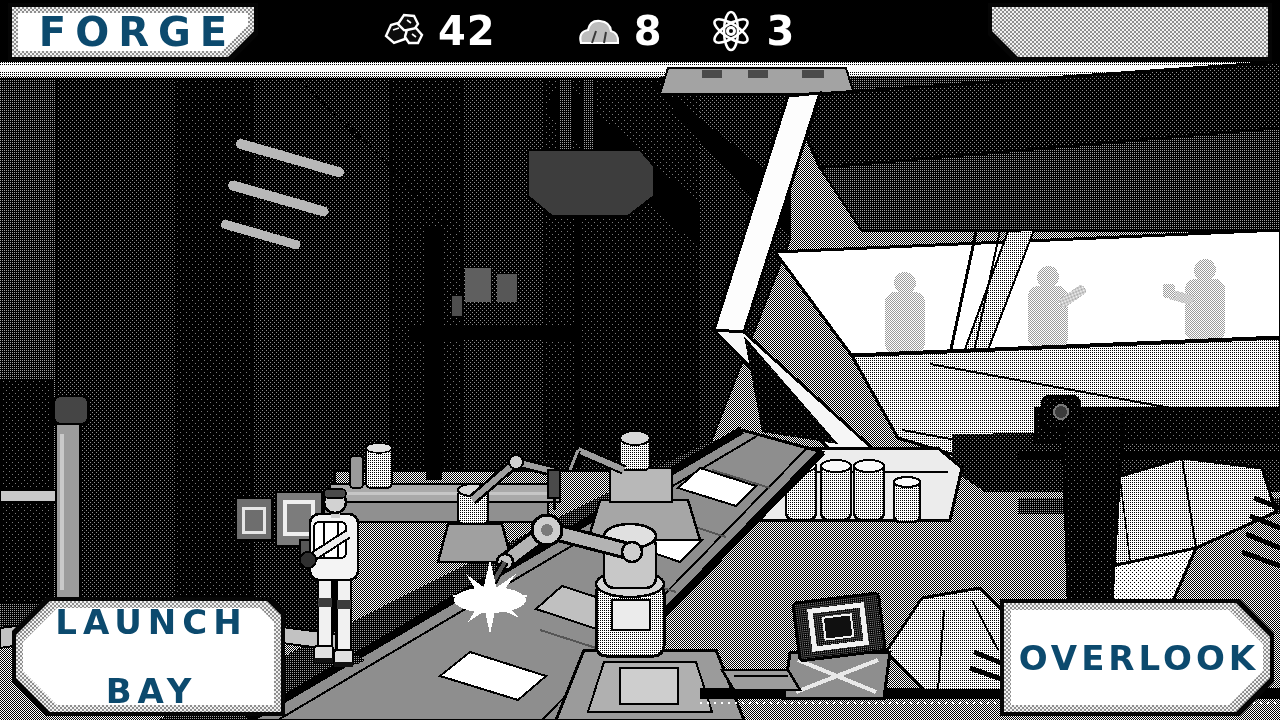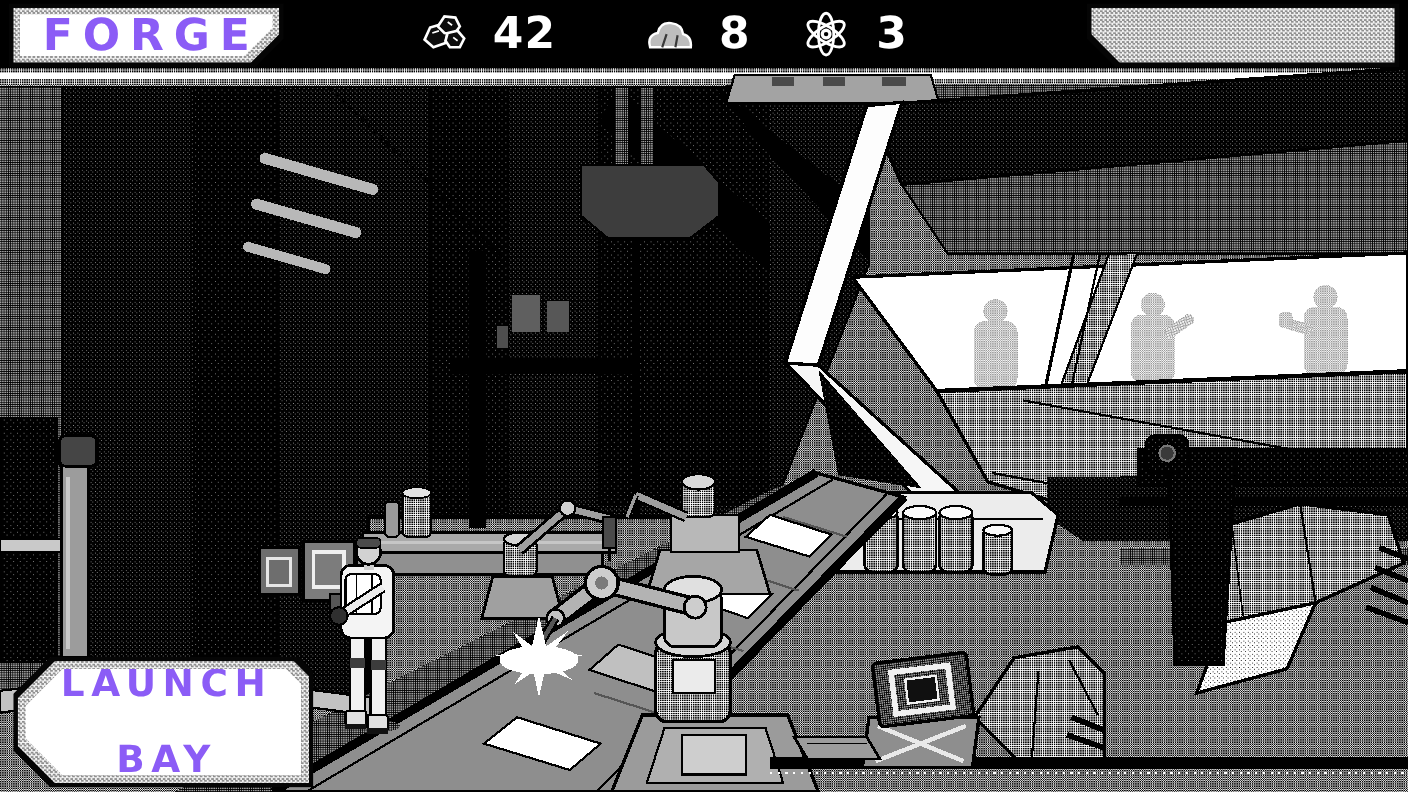"FORGE" .tag .l3 { color: #8b5cf6 -> #0c4a6e }
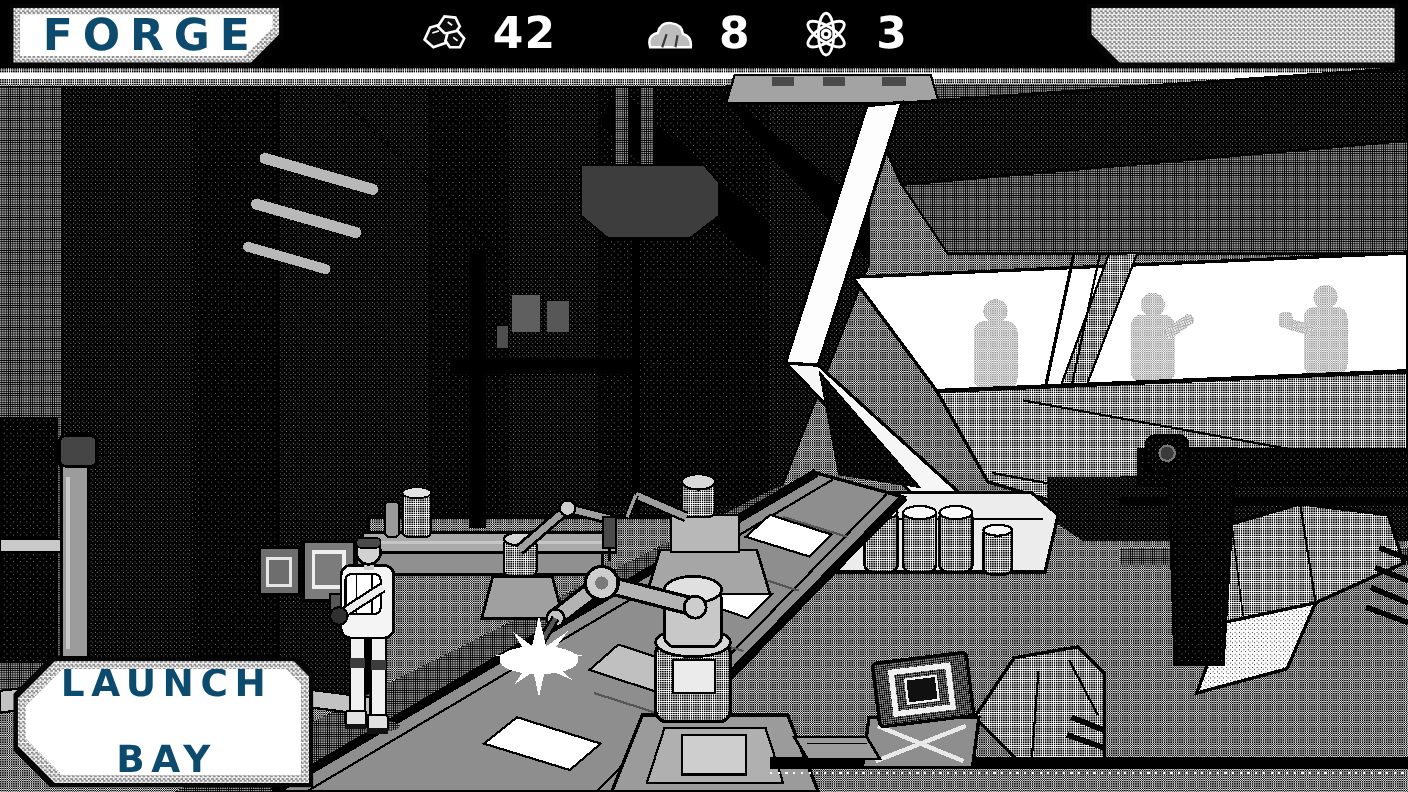"42" .res { gap: 22px -> 12px }
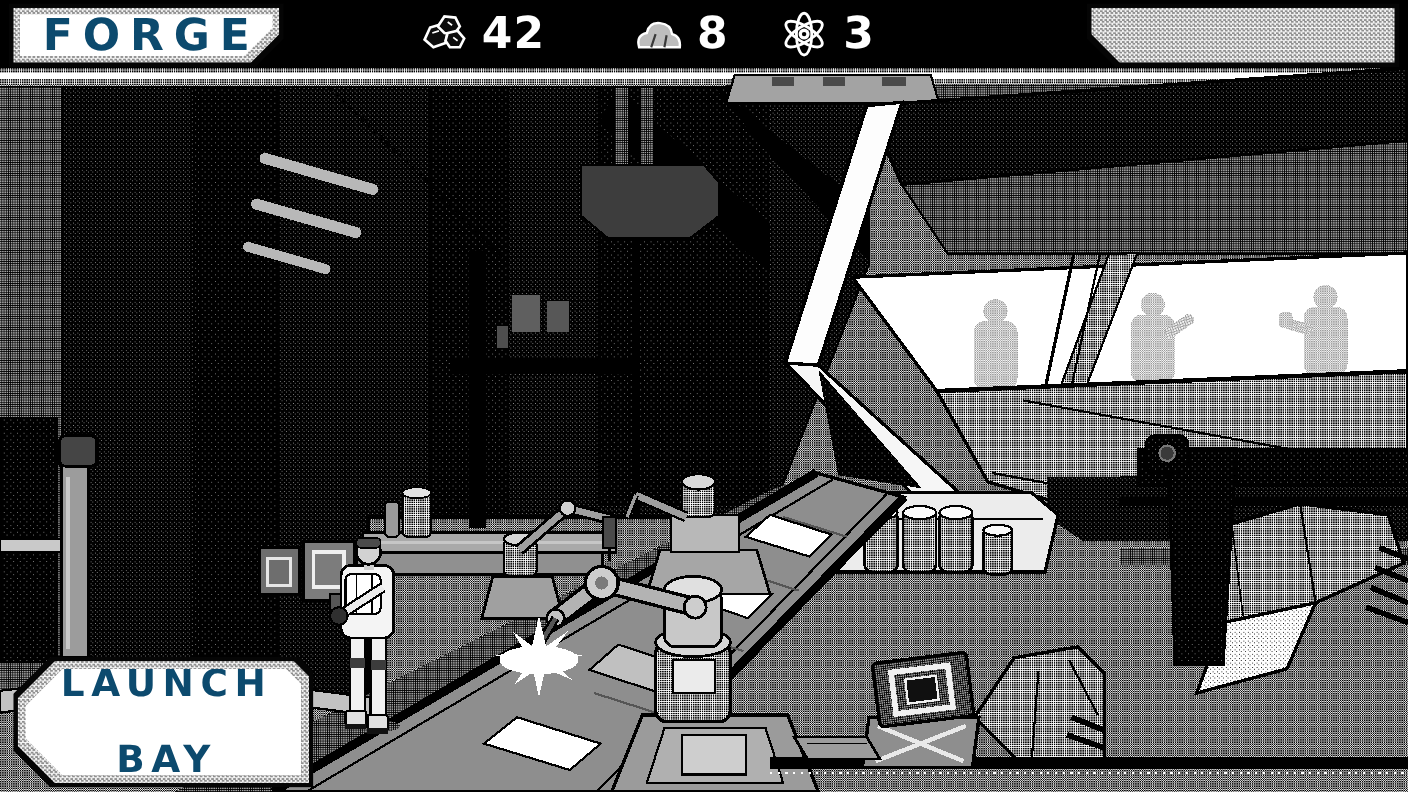"OVERLOOK" div.tag { html: none -> <div> <div></div> <div></div> <div> <span>OVERLOOK</span> </div> </div> }
